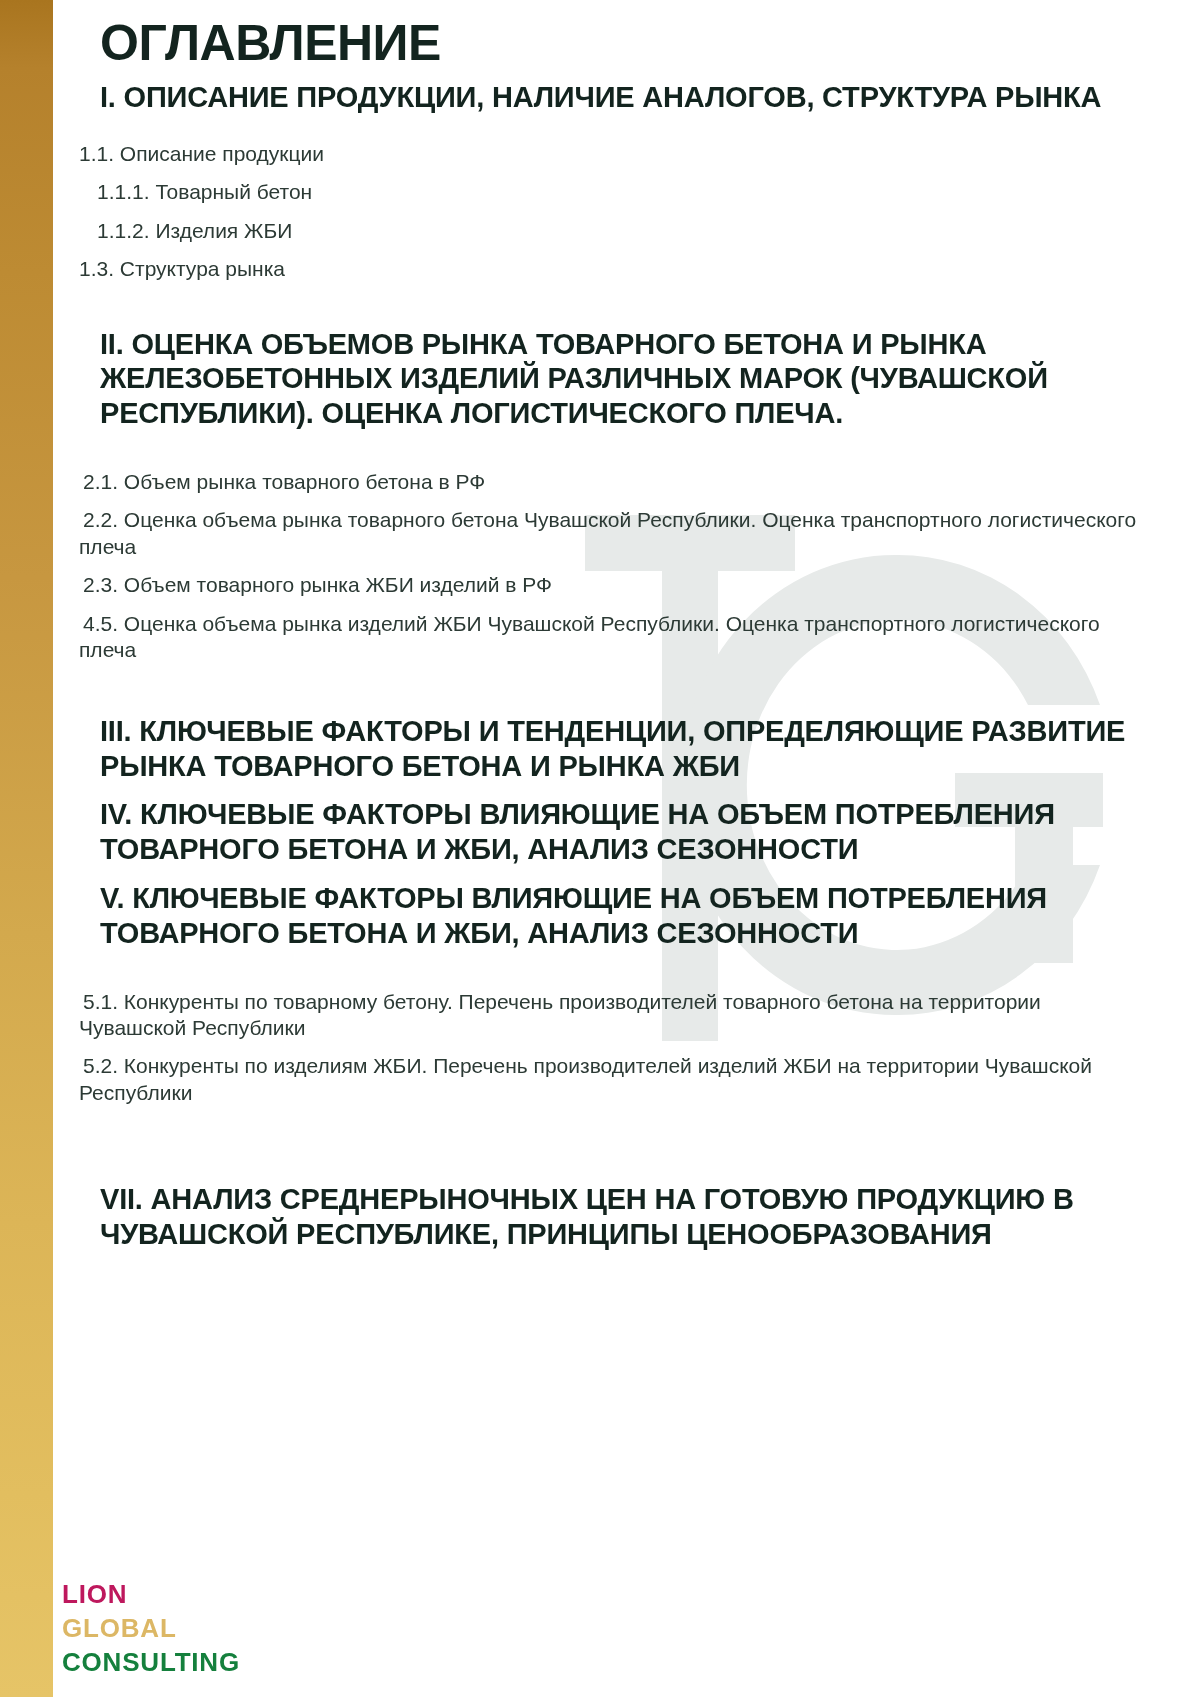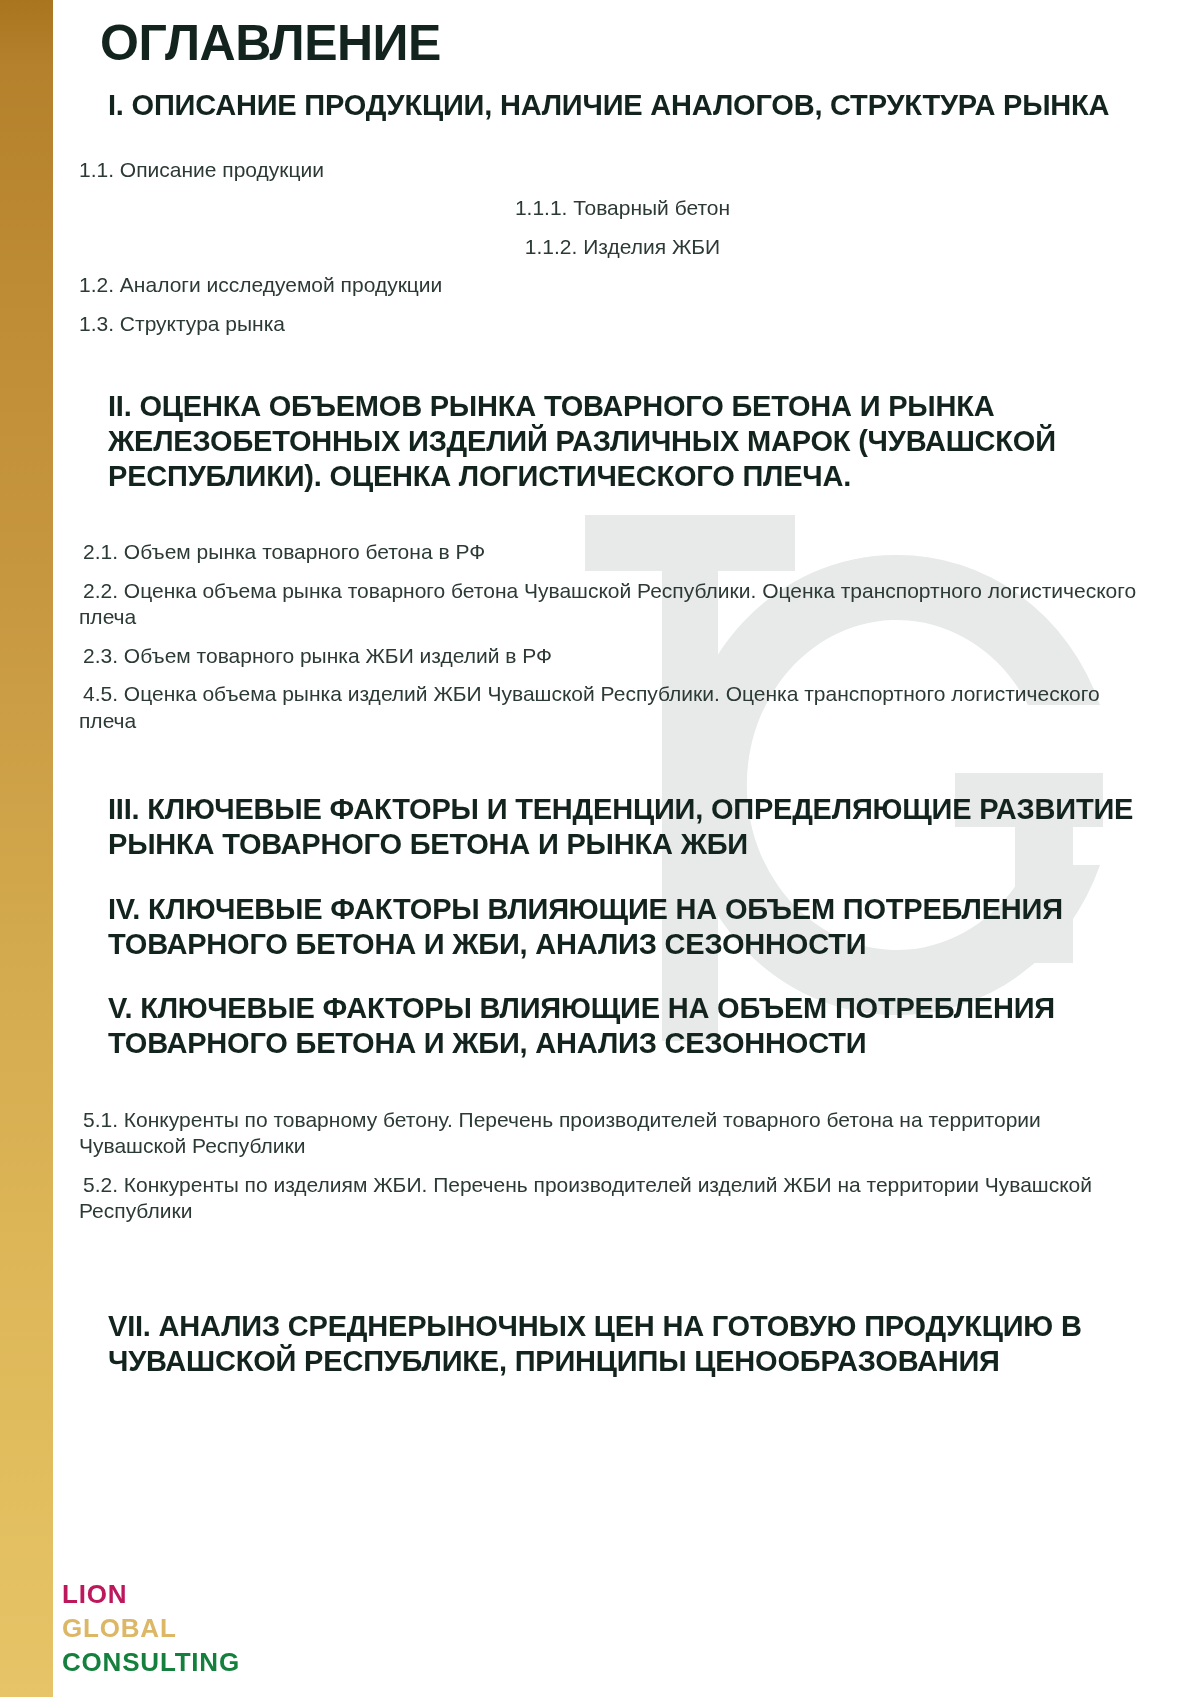"I. ОПИСАНИЕ ПРОДУКЦИИ, НАЛИЧИЕ АНАЛОГОВ," h2.section { margin: 8px -> 0 }
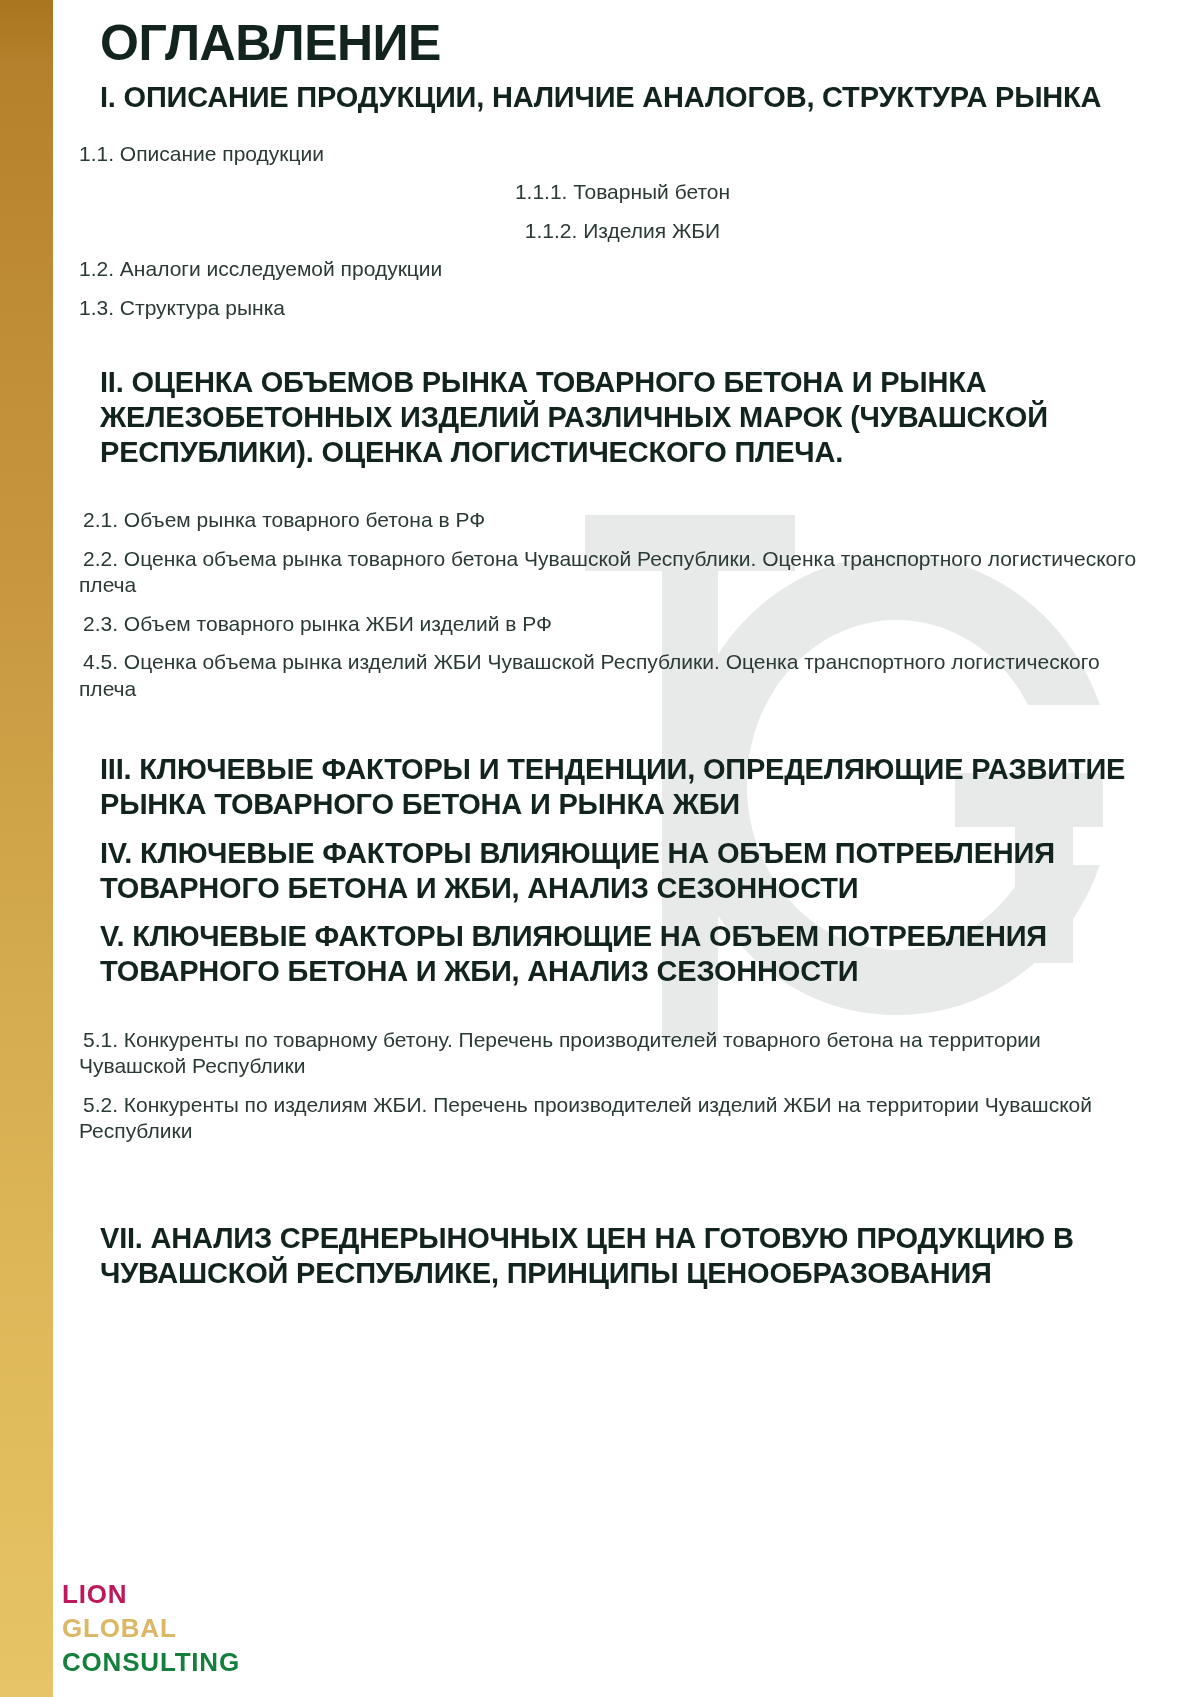"1.1.1. Товарный бетон" .sub.lvl2 { text-align: center -> none }
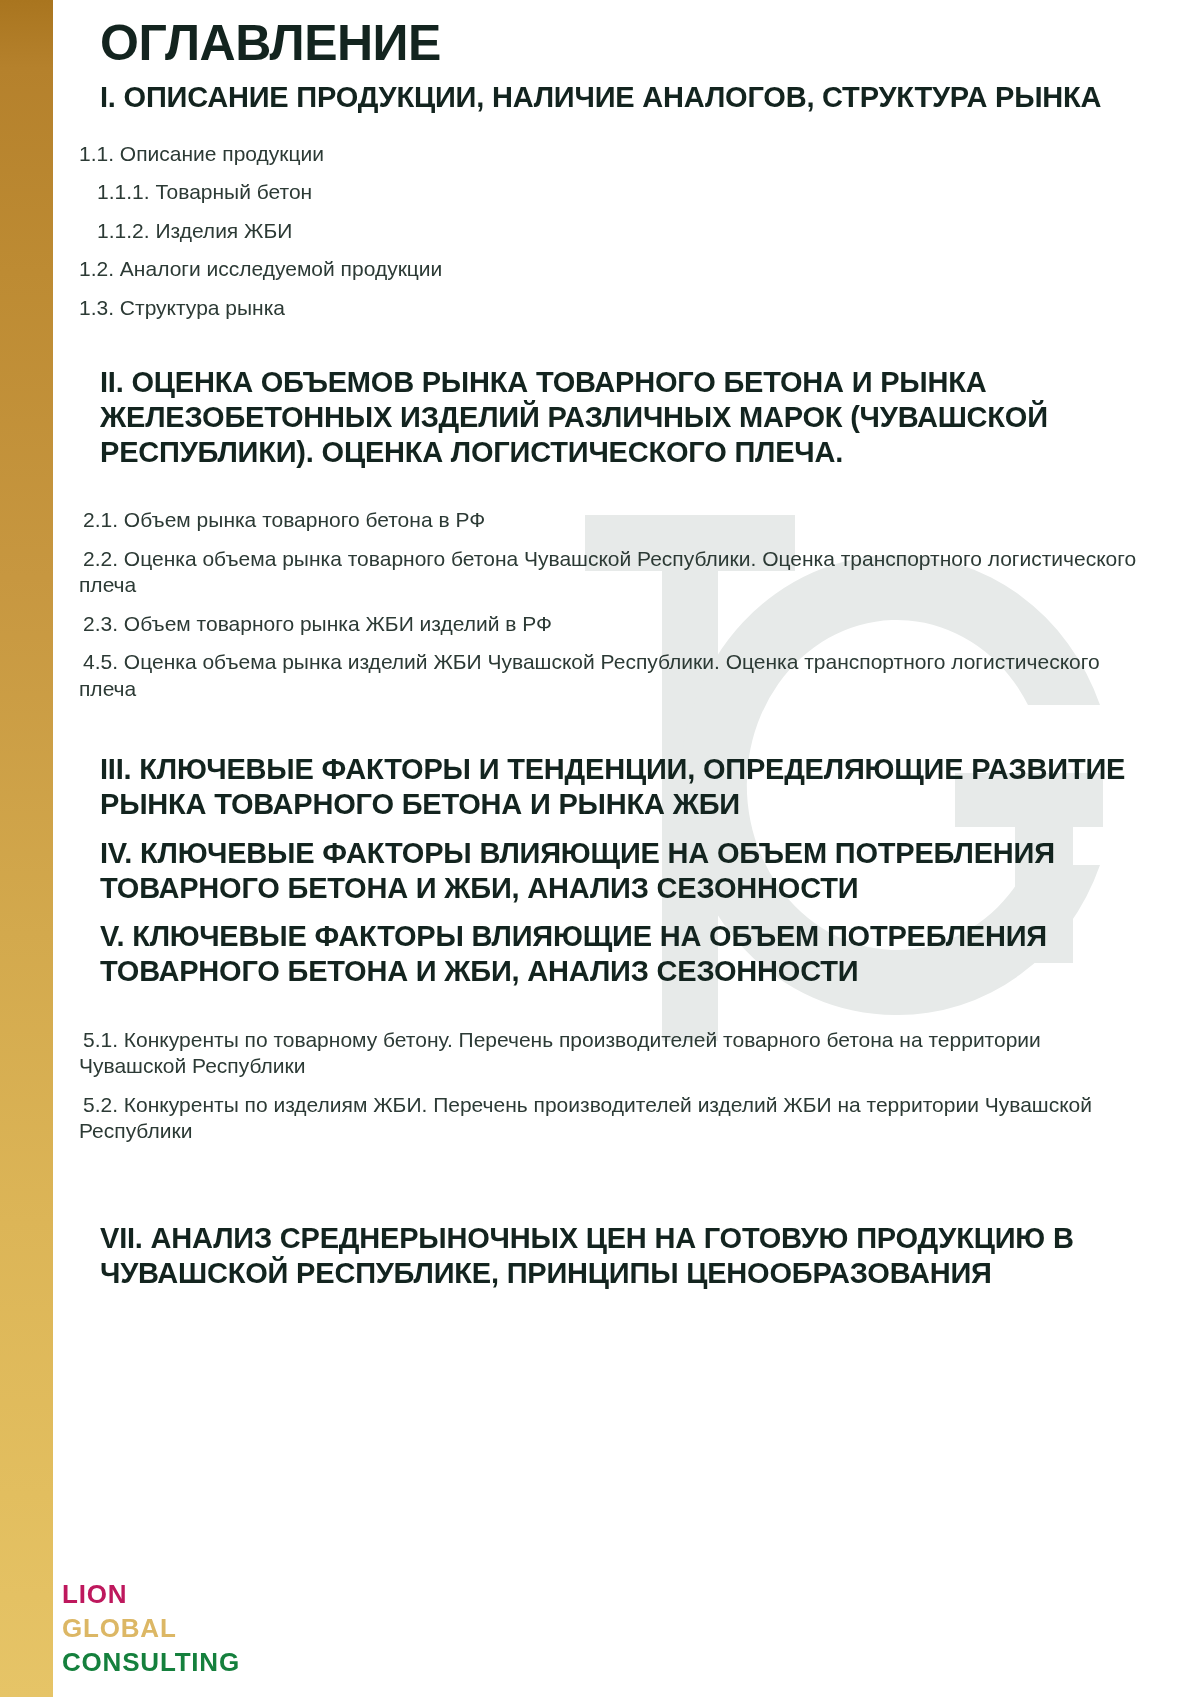"1.2. Аналоги исследуемой продукции" p.sub { html: <p>1.2. Аналоги исследуемой продукции</p> -> none }
